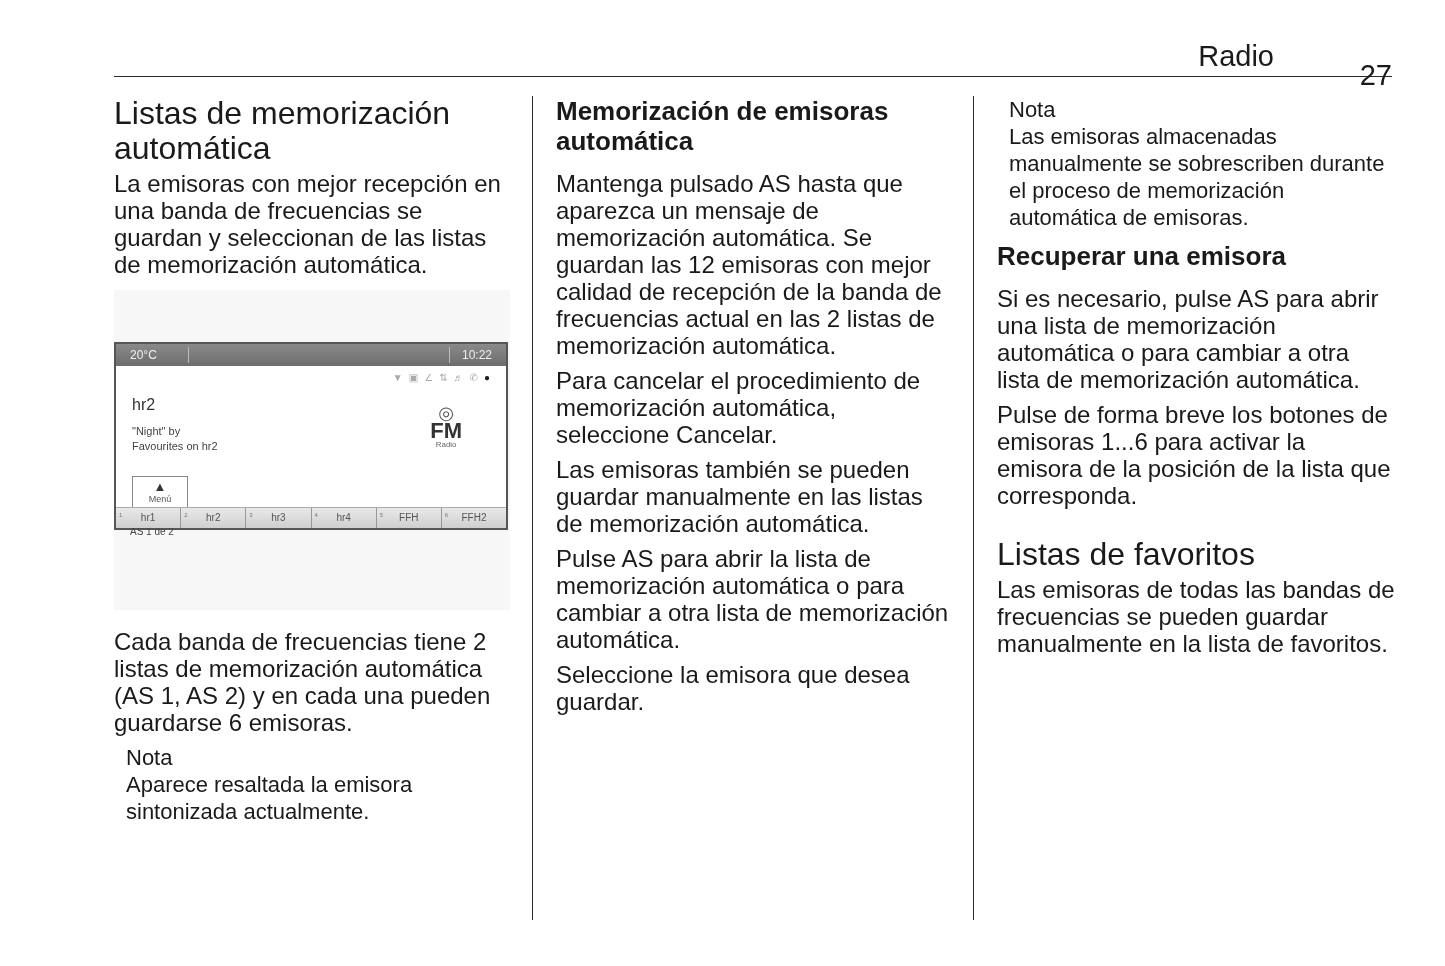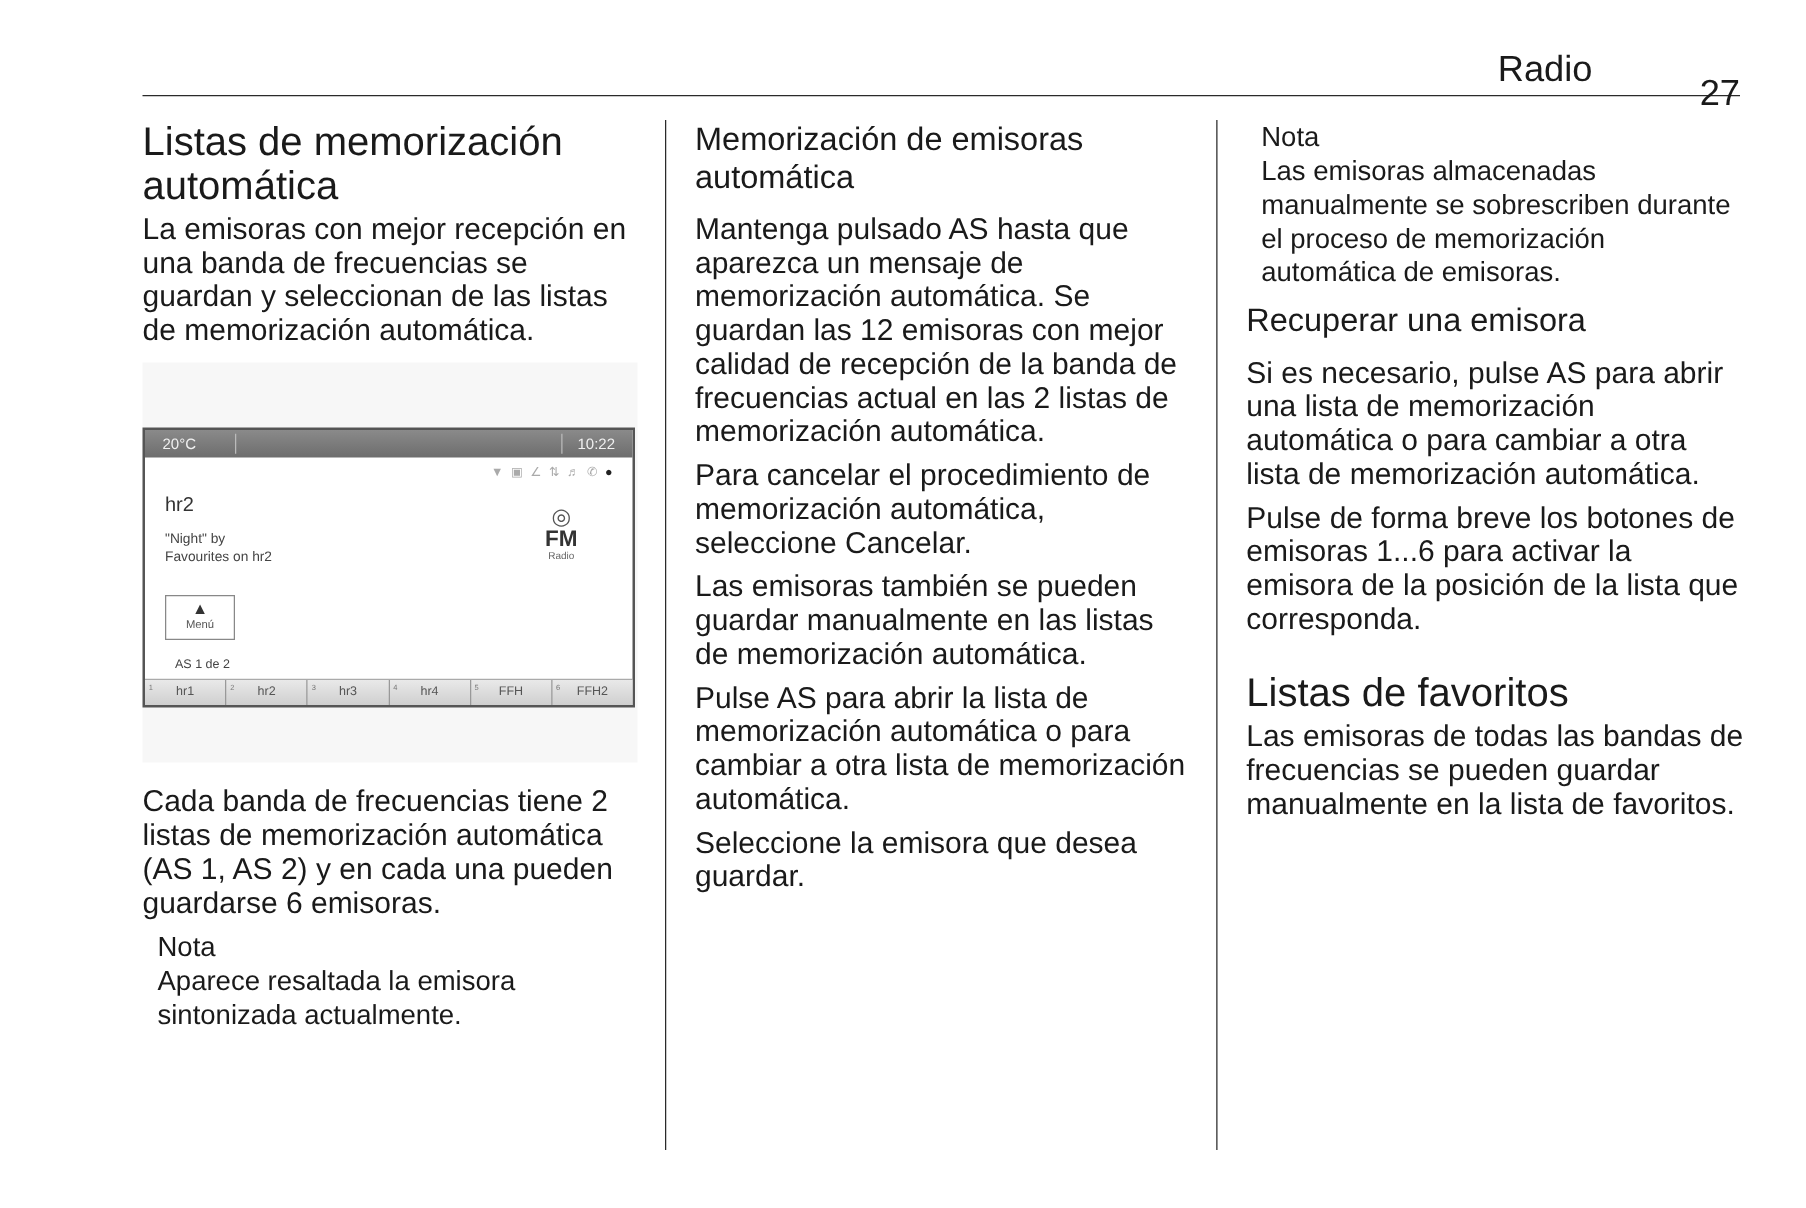"Memorización de emisoras automática" .h2 { font-weight: normal -> bold }
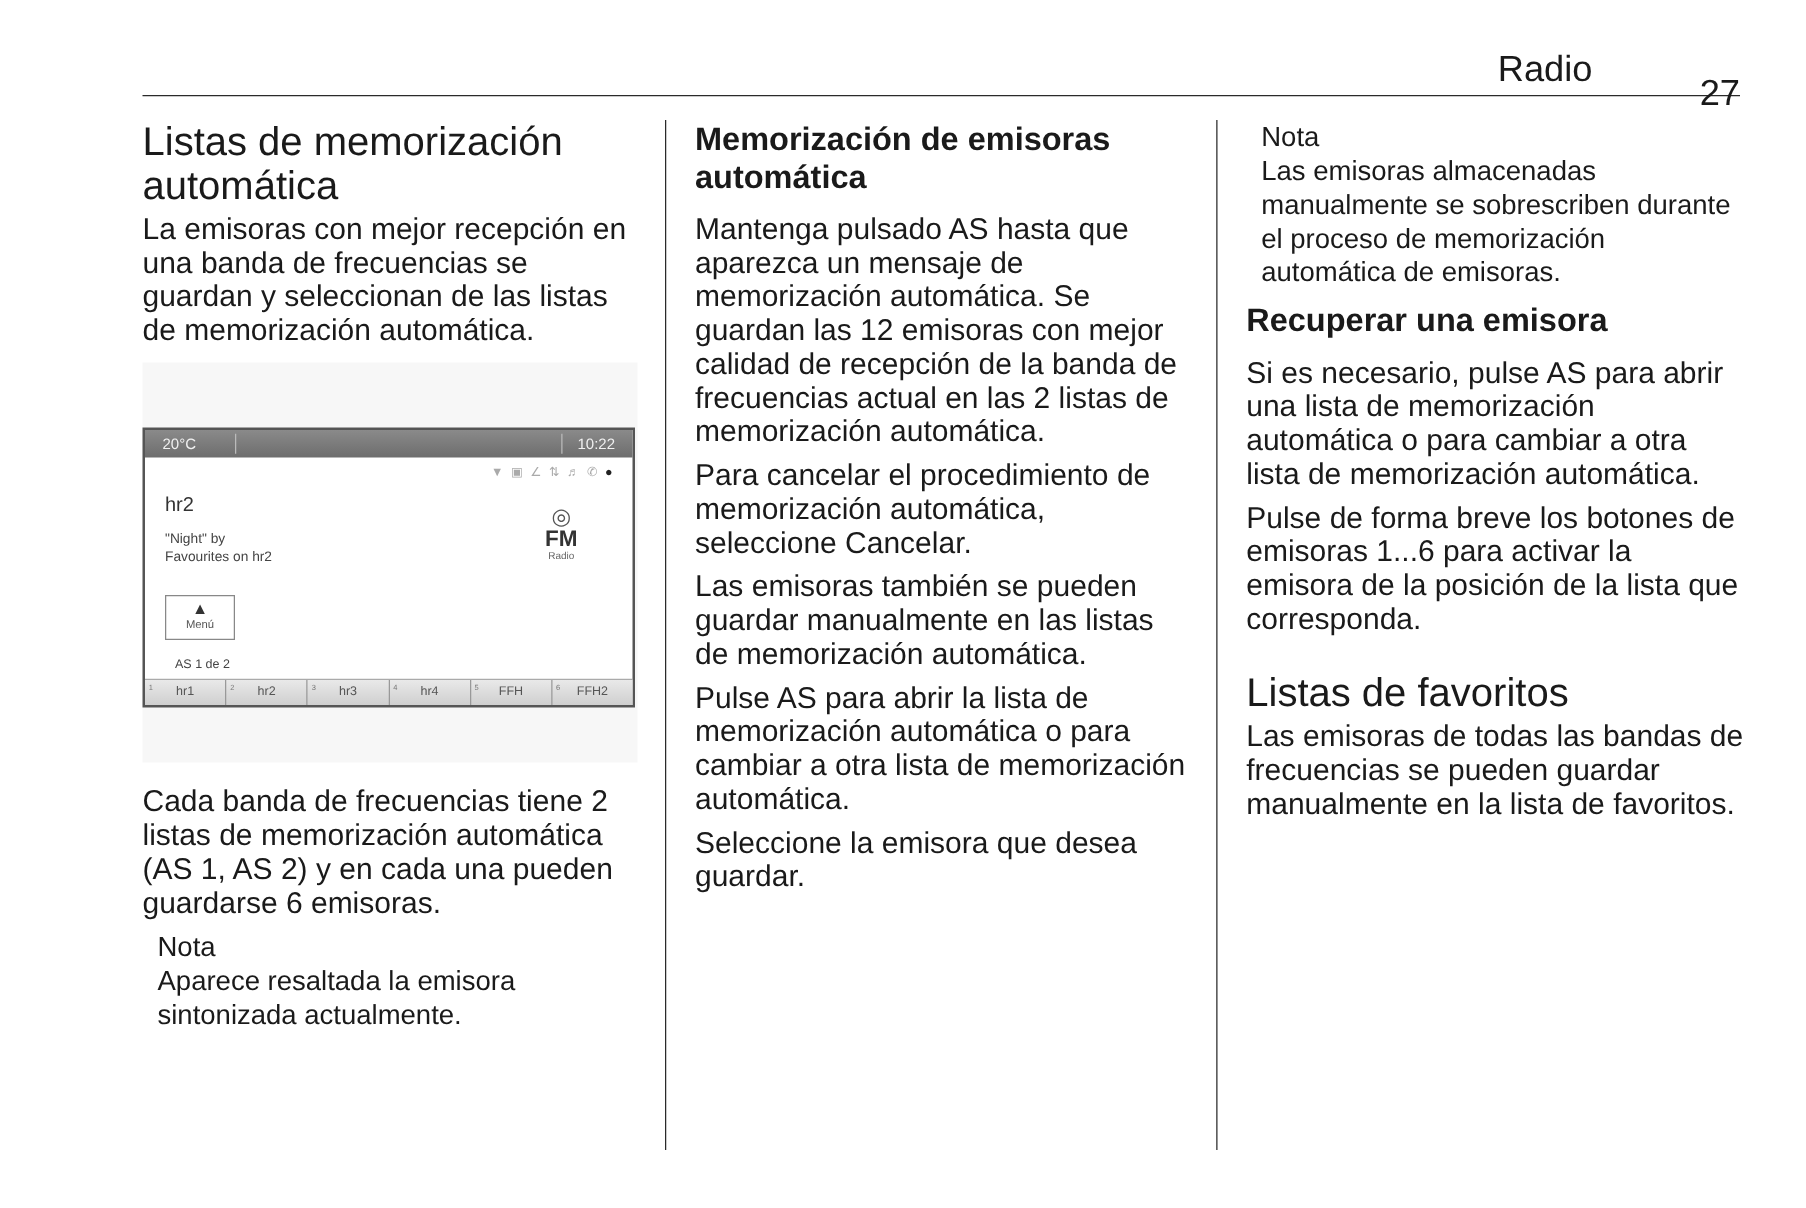"20°C" .screen { height: 224px -> 188px }
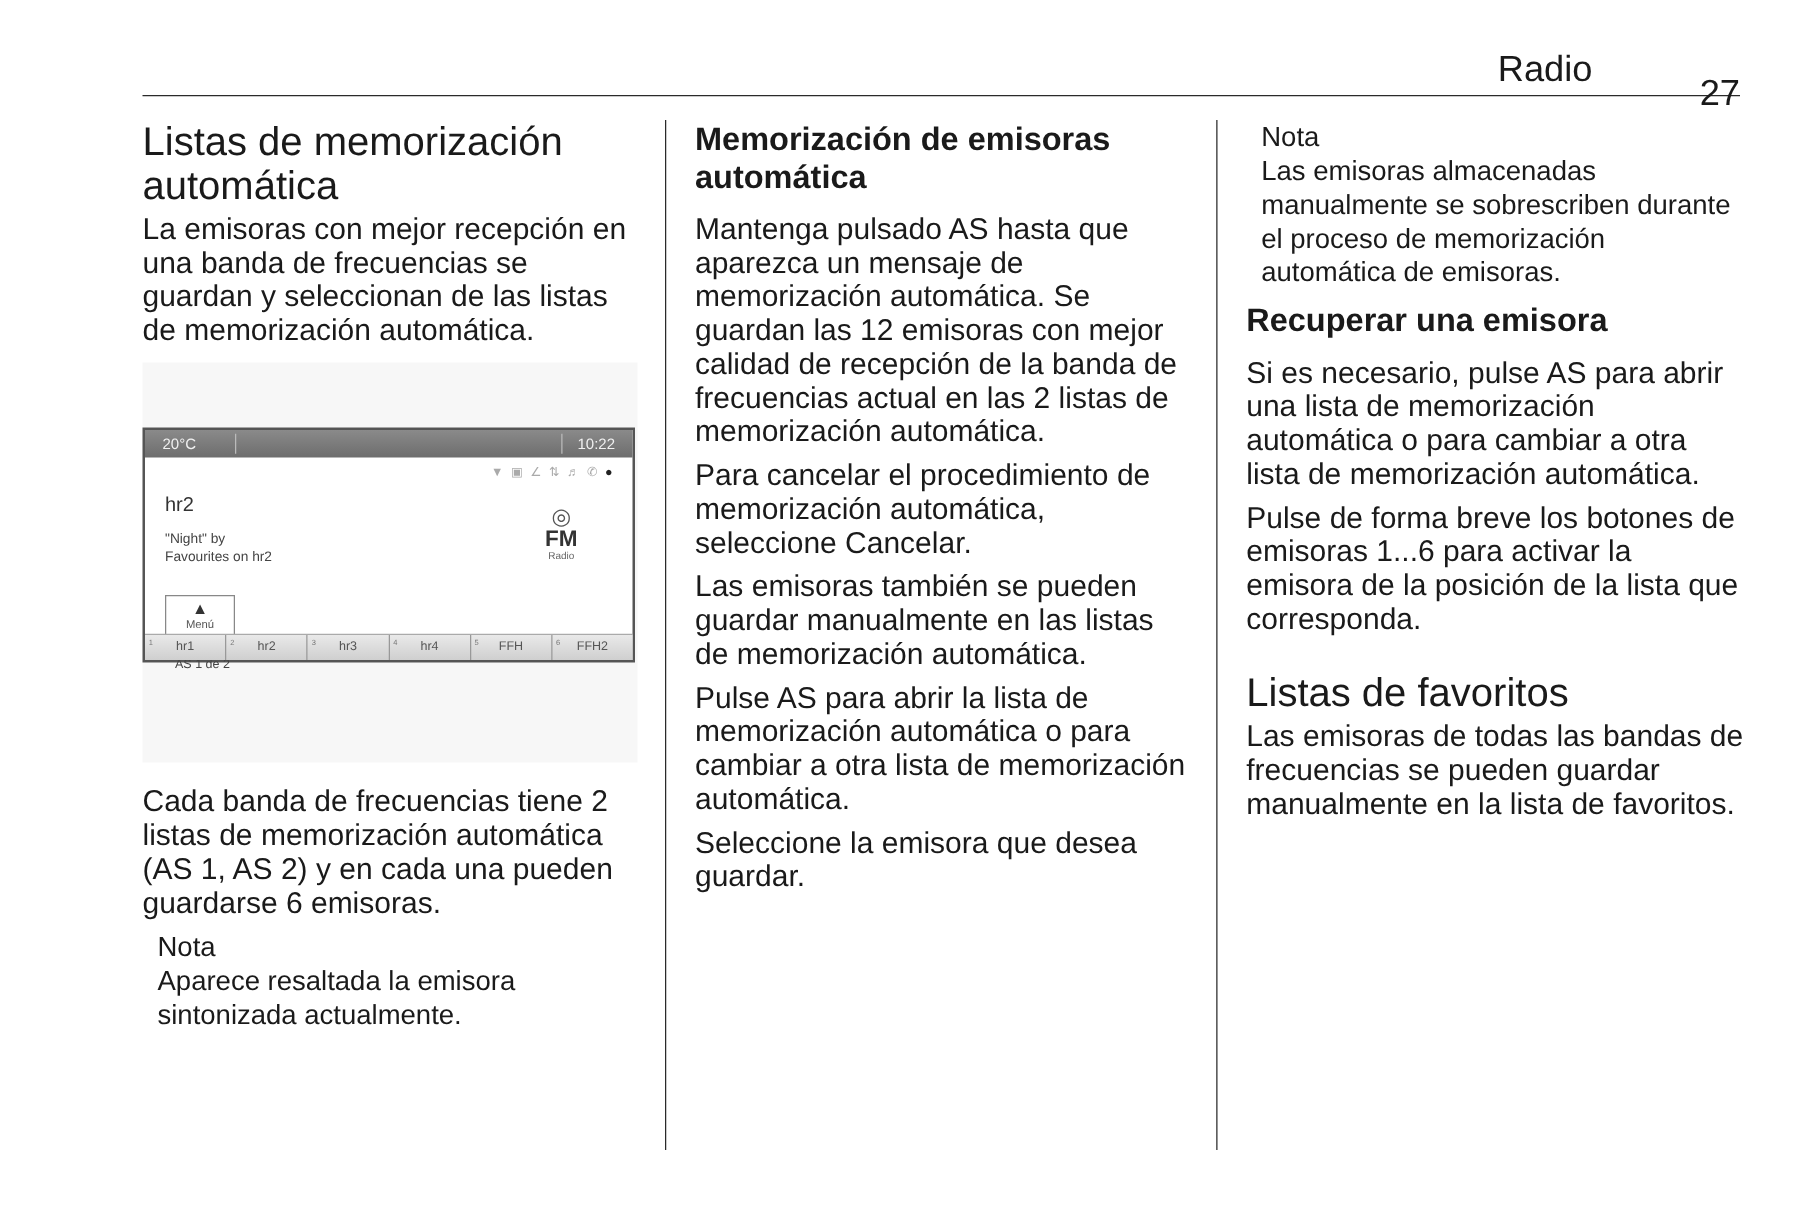"FM" .fm .band { font-size: 18px -> 22px }
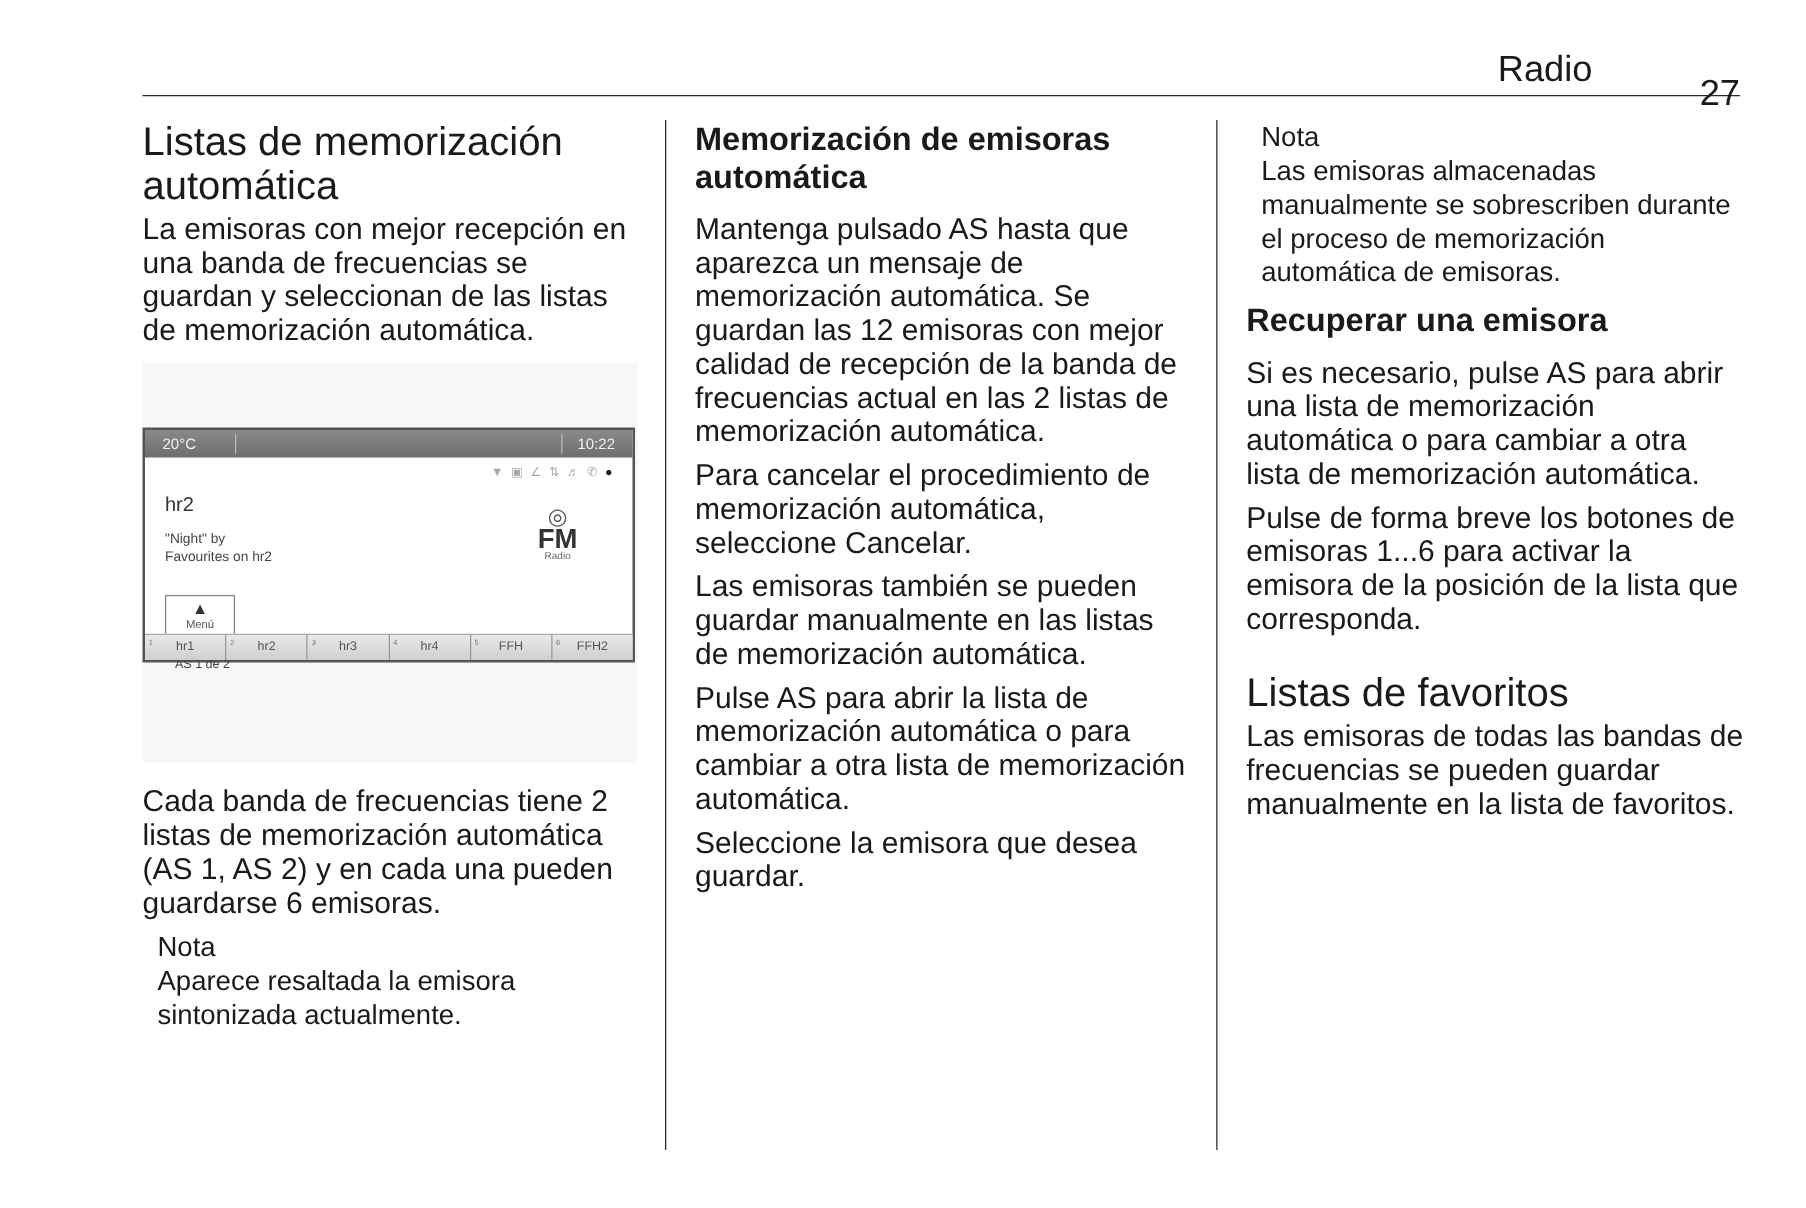"AS 1 de 2" .as-label { left: 24px -> 14px }
